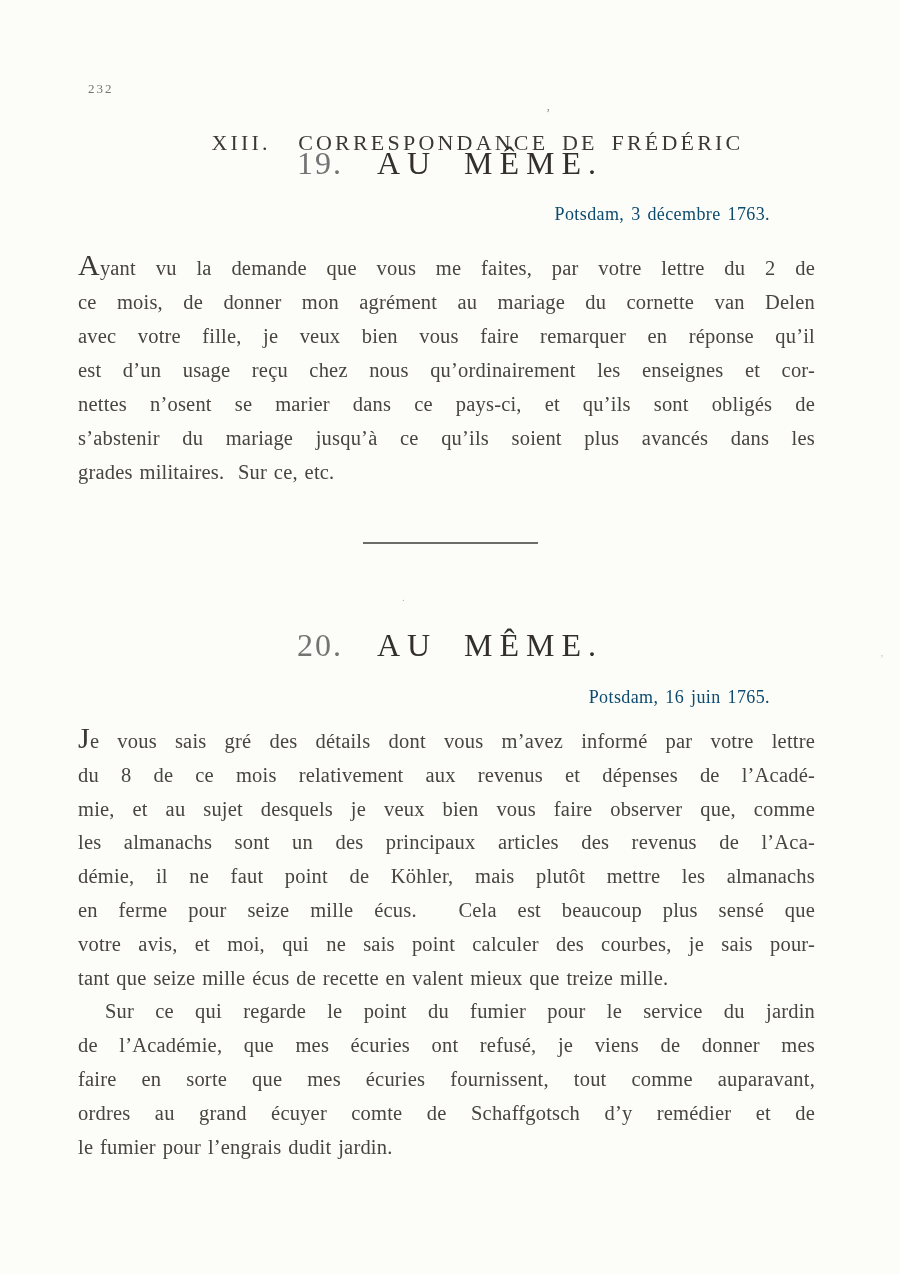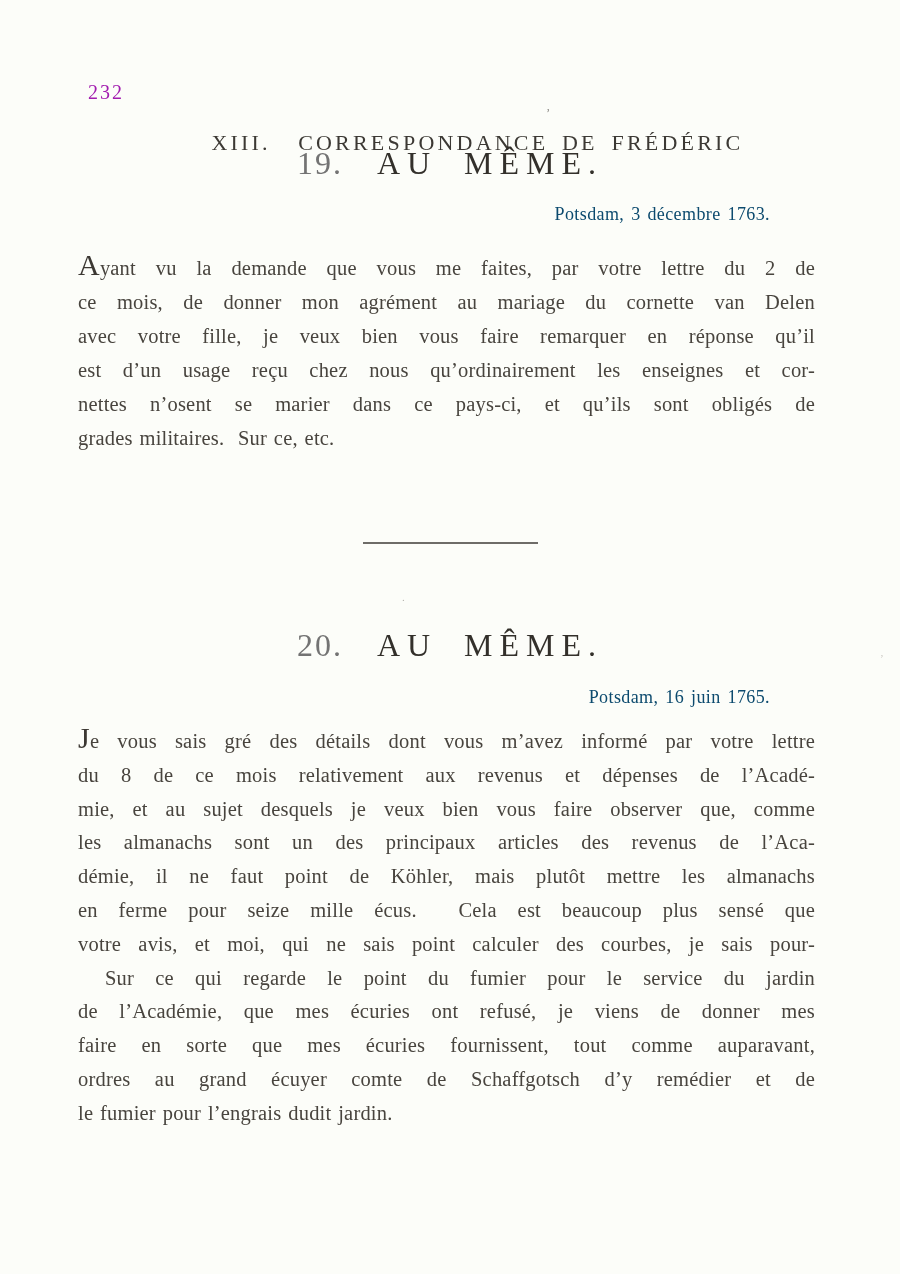"232" .pagenum { color: #a21caf -> #737373; font-size: 20px -> 13px }
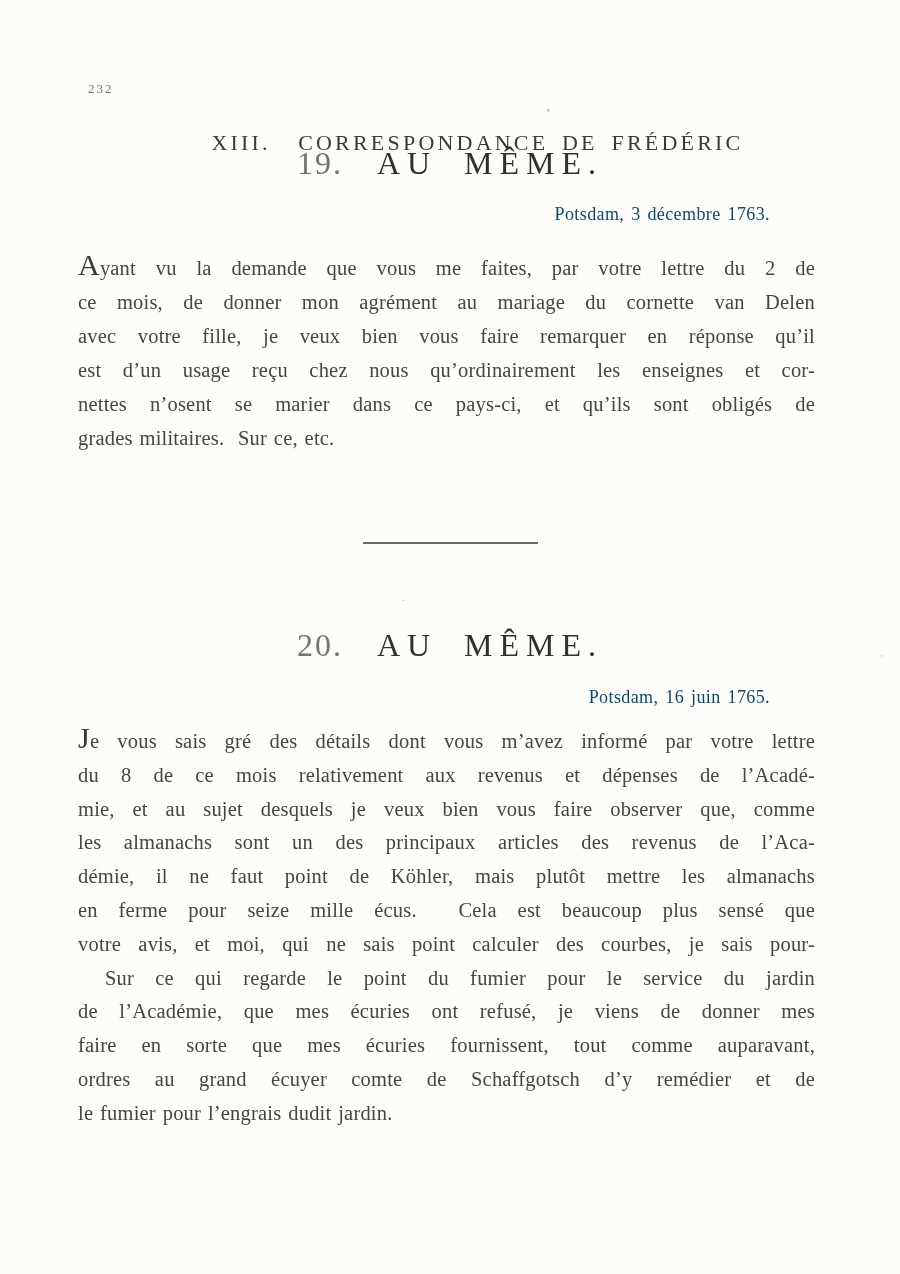"s’abstenir du mariage jusqu’à ce" div.line { html: none -> <div>s’abstenir du mariage jusqu’à ce qu’ils soient plus avancés dans les</div> }
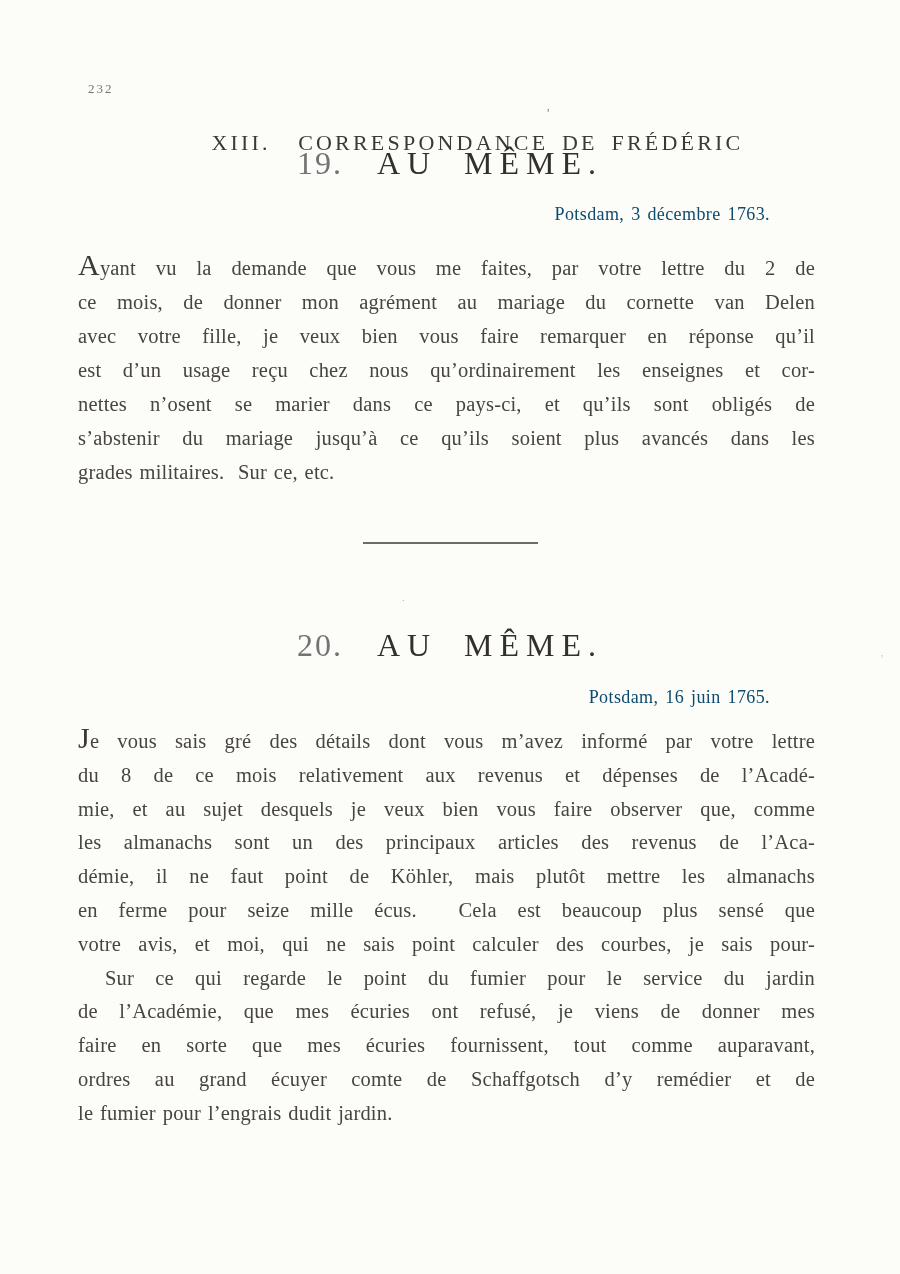"tant que seize mille écus" div.line { html: none -> <div>tant que seize mille écus de recette en valent mieux que treize mille.</div> }
